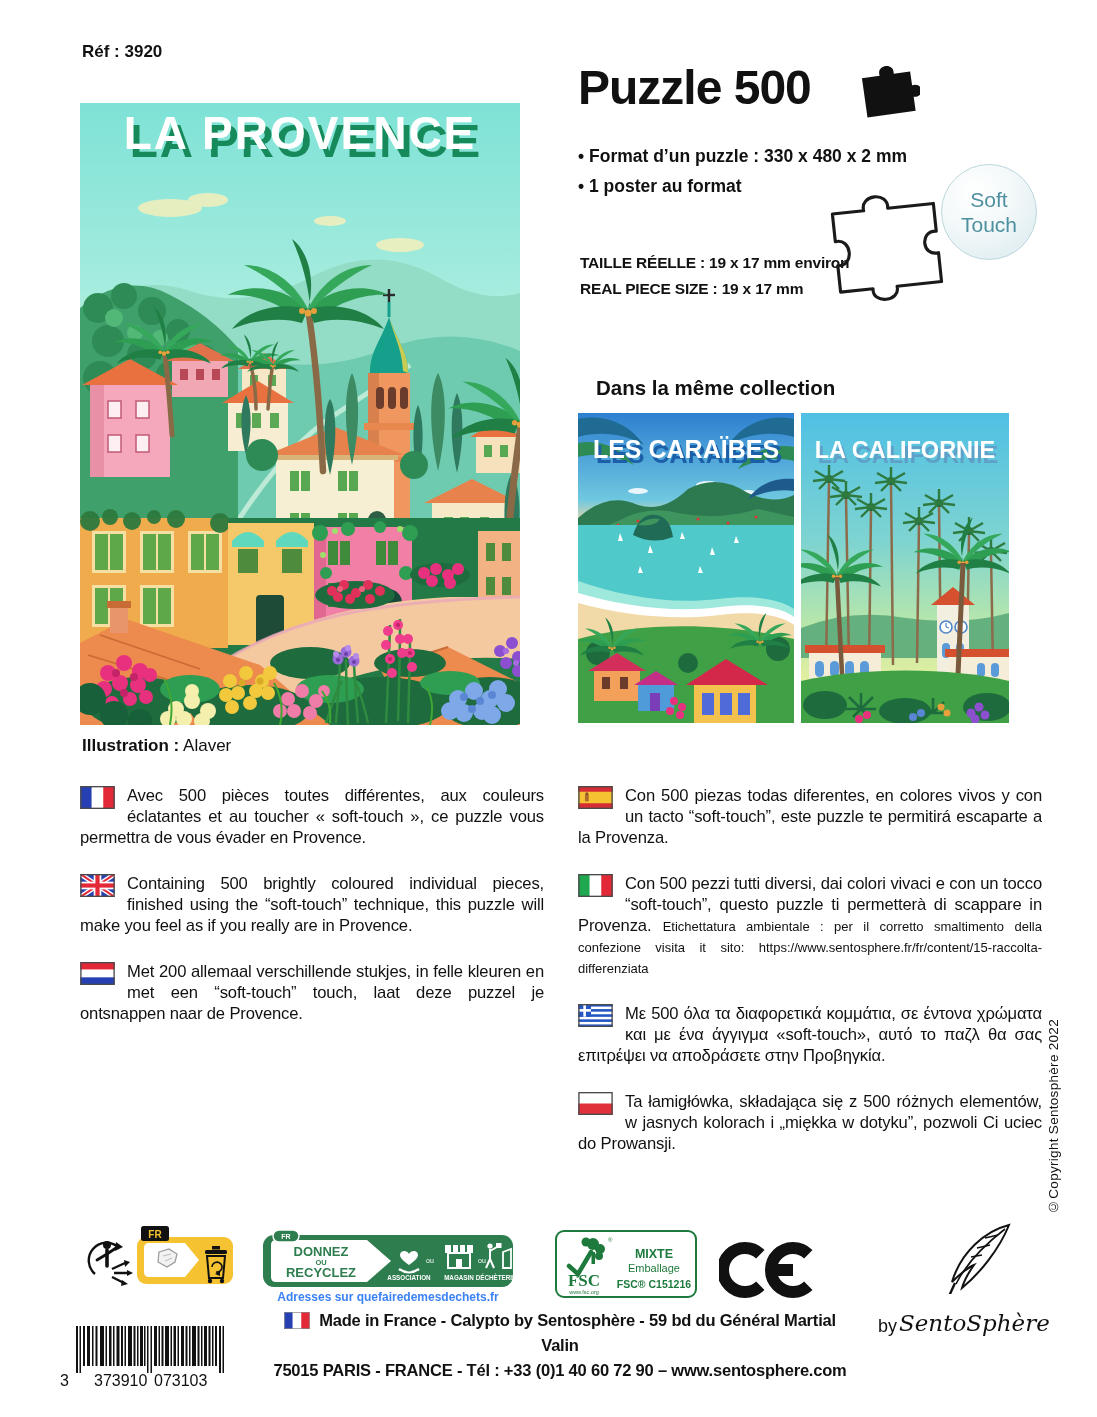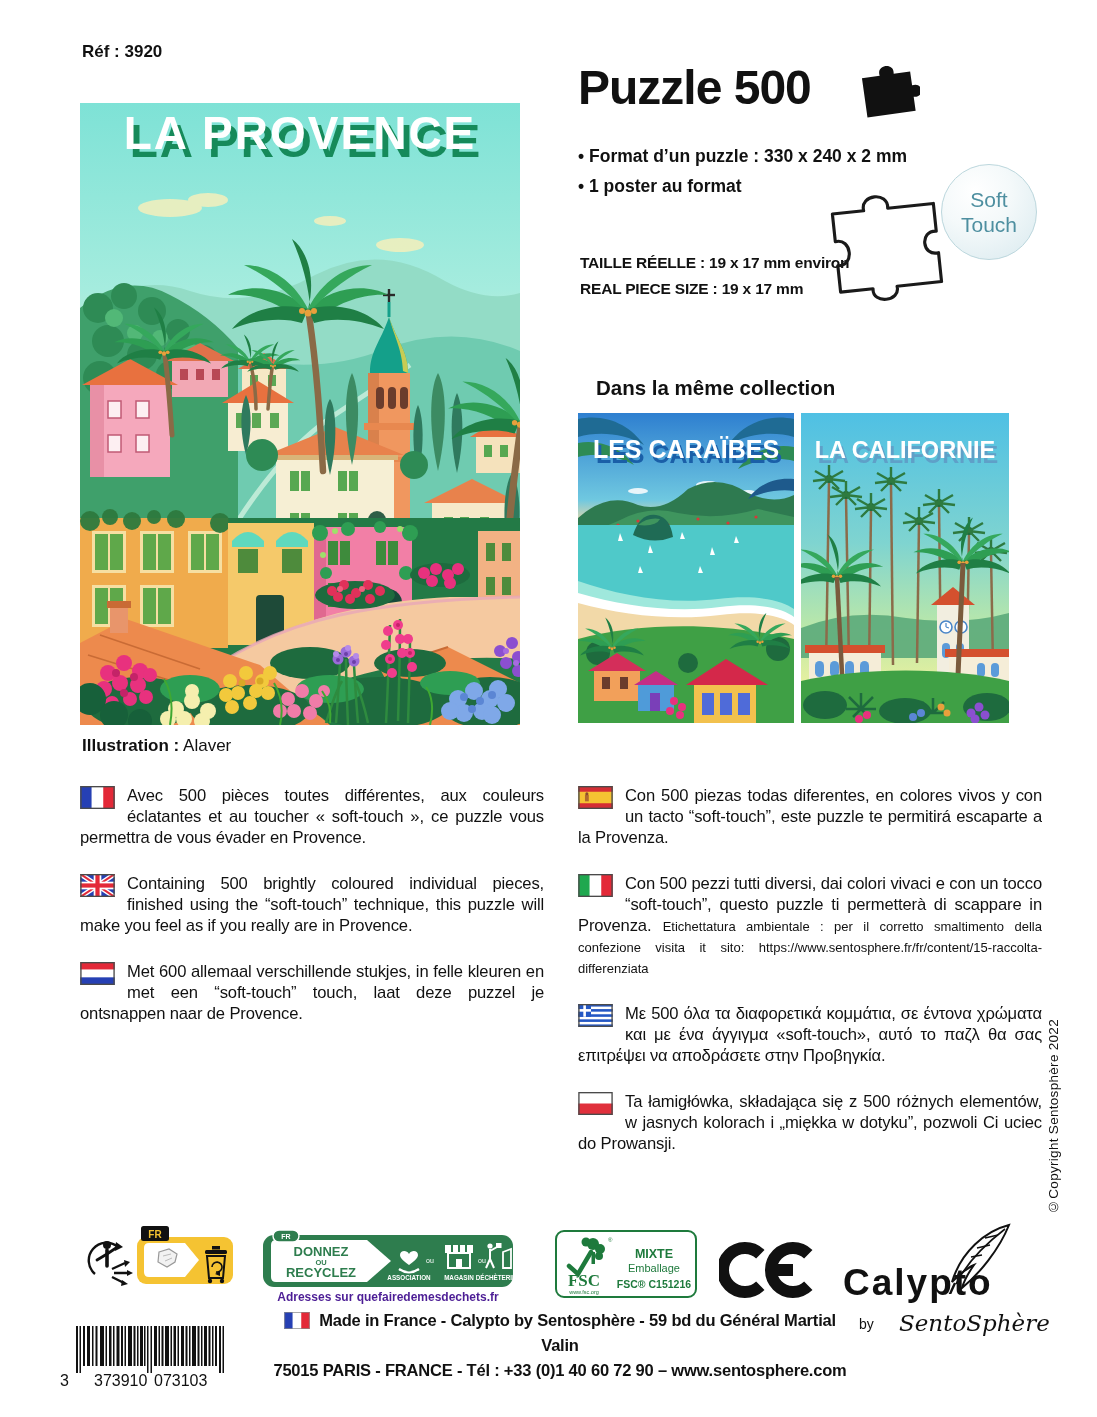"Format d’un puzzle : 330" div { text: 240 -> 480 }
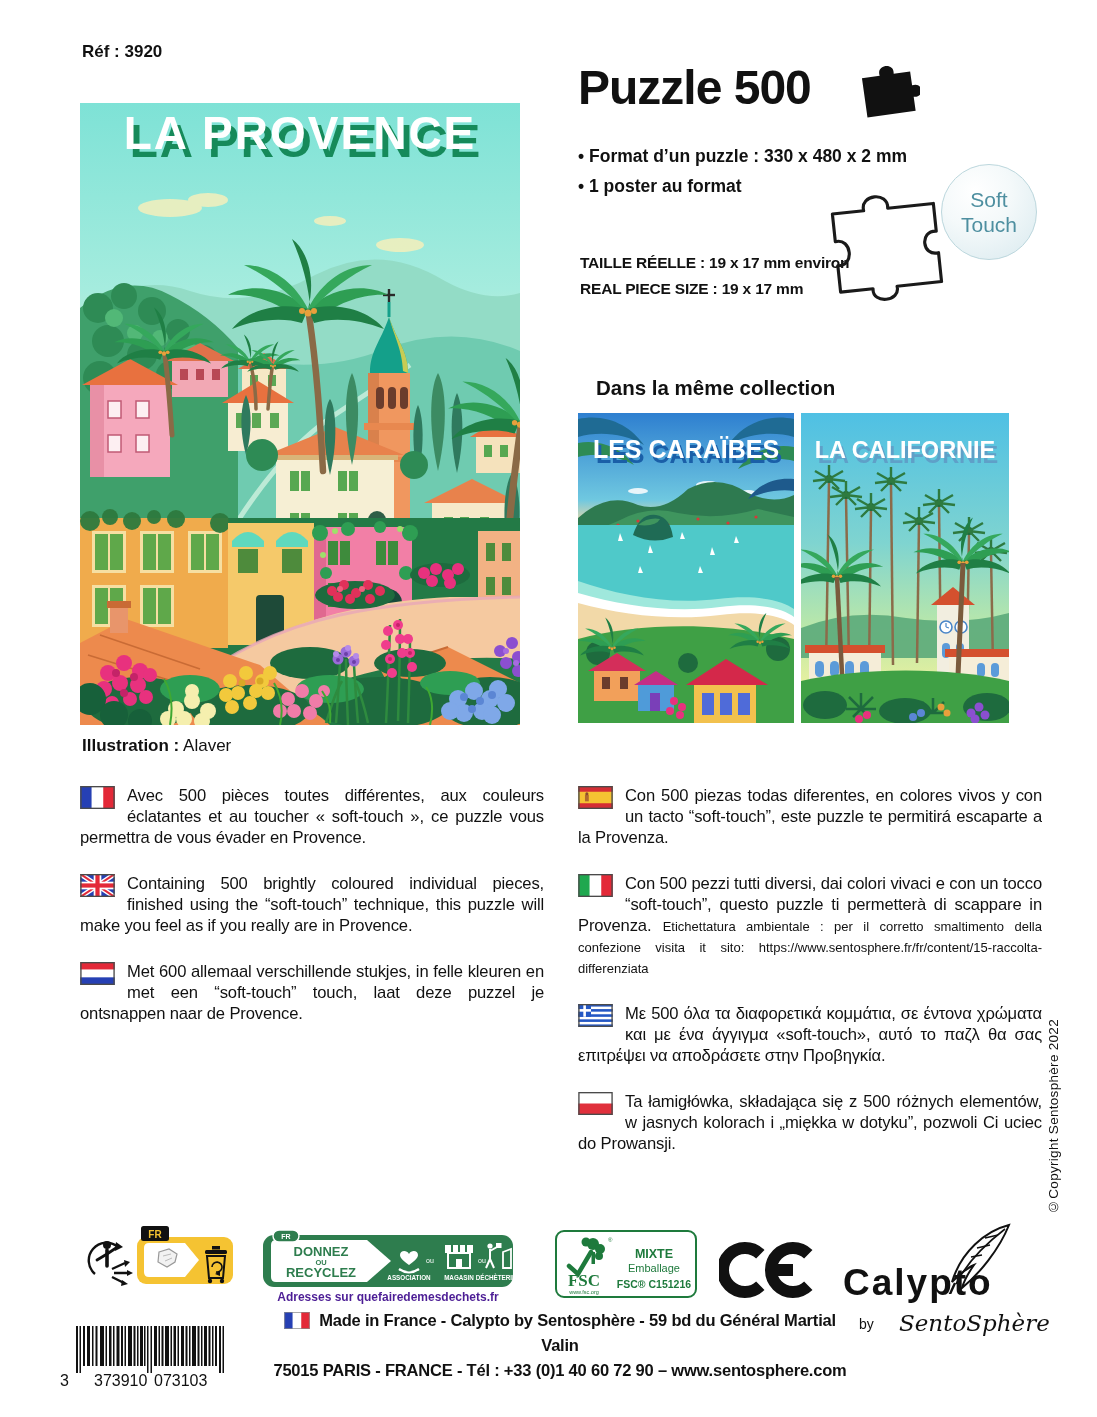"Met 600 allemaal verschillende stukjes," span { text: 600 -> 200 }
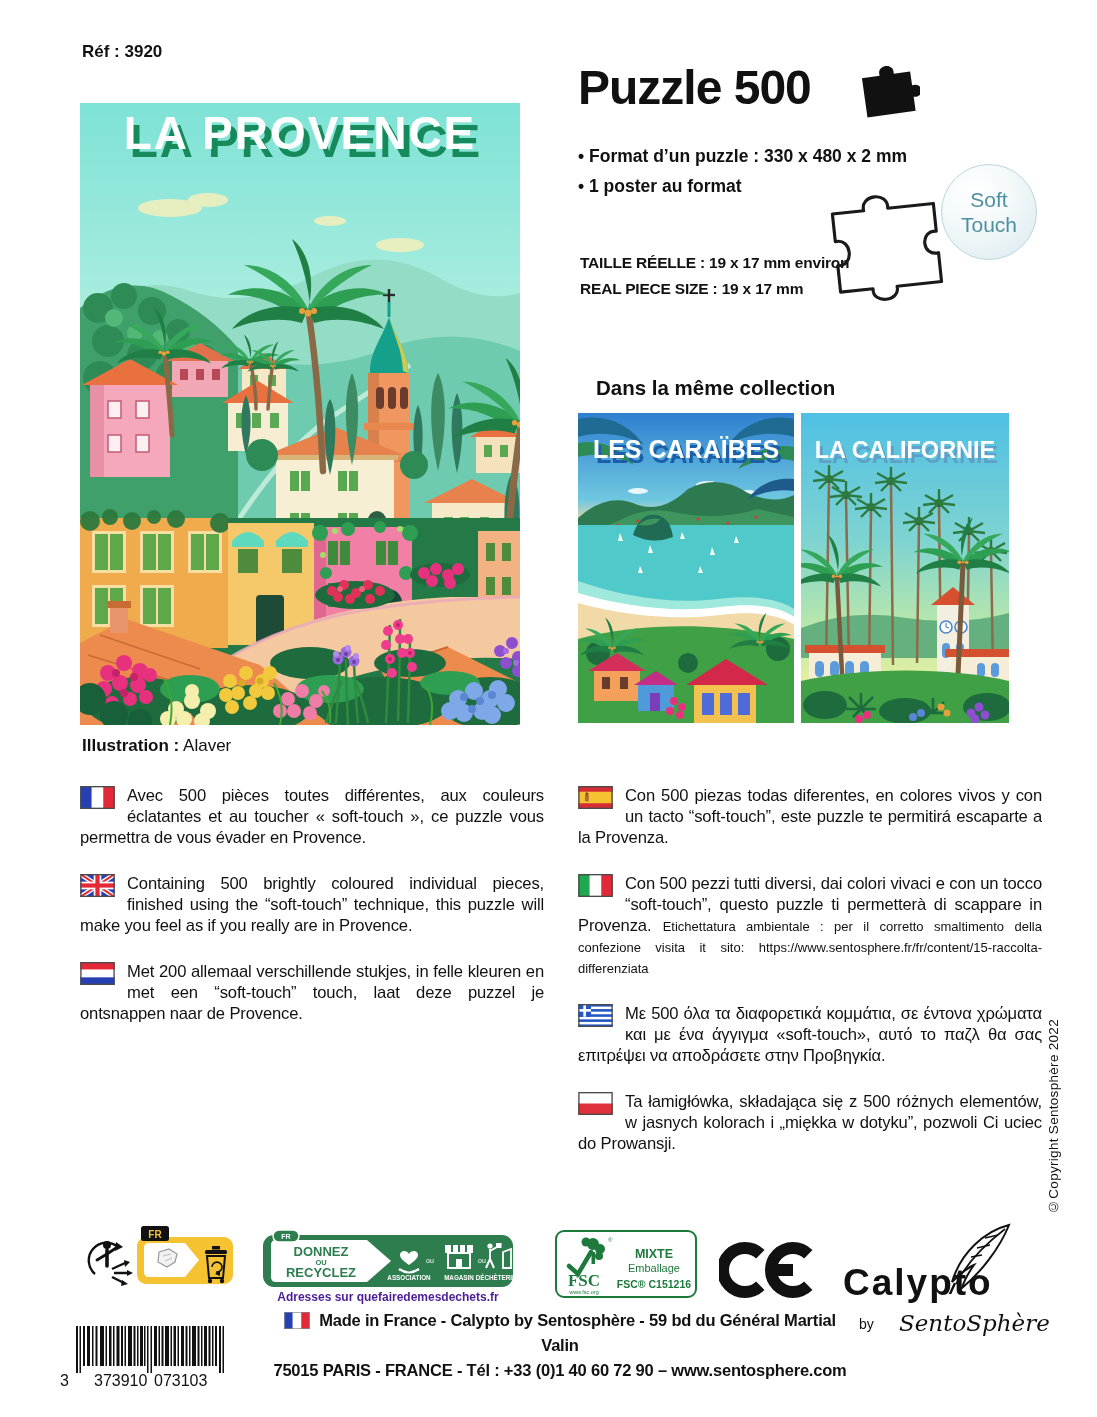"Adresses sur quefairedemesdechets.fr" .addr { color: #4c1d95 -> #3b82f6 }
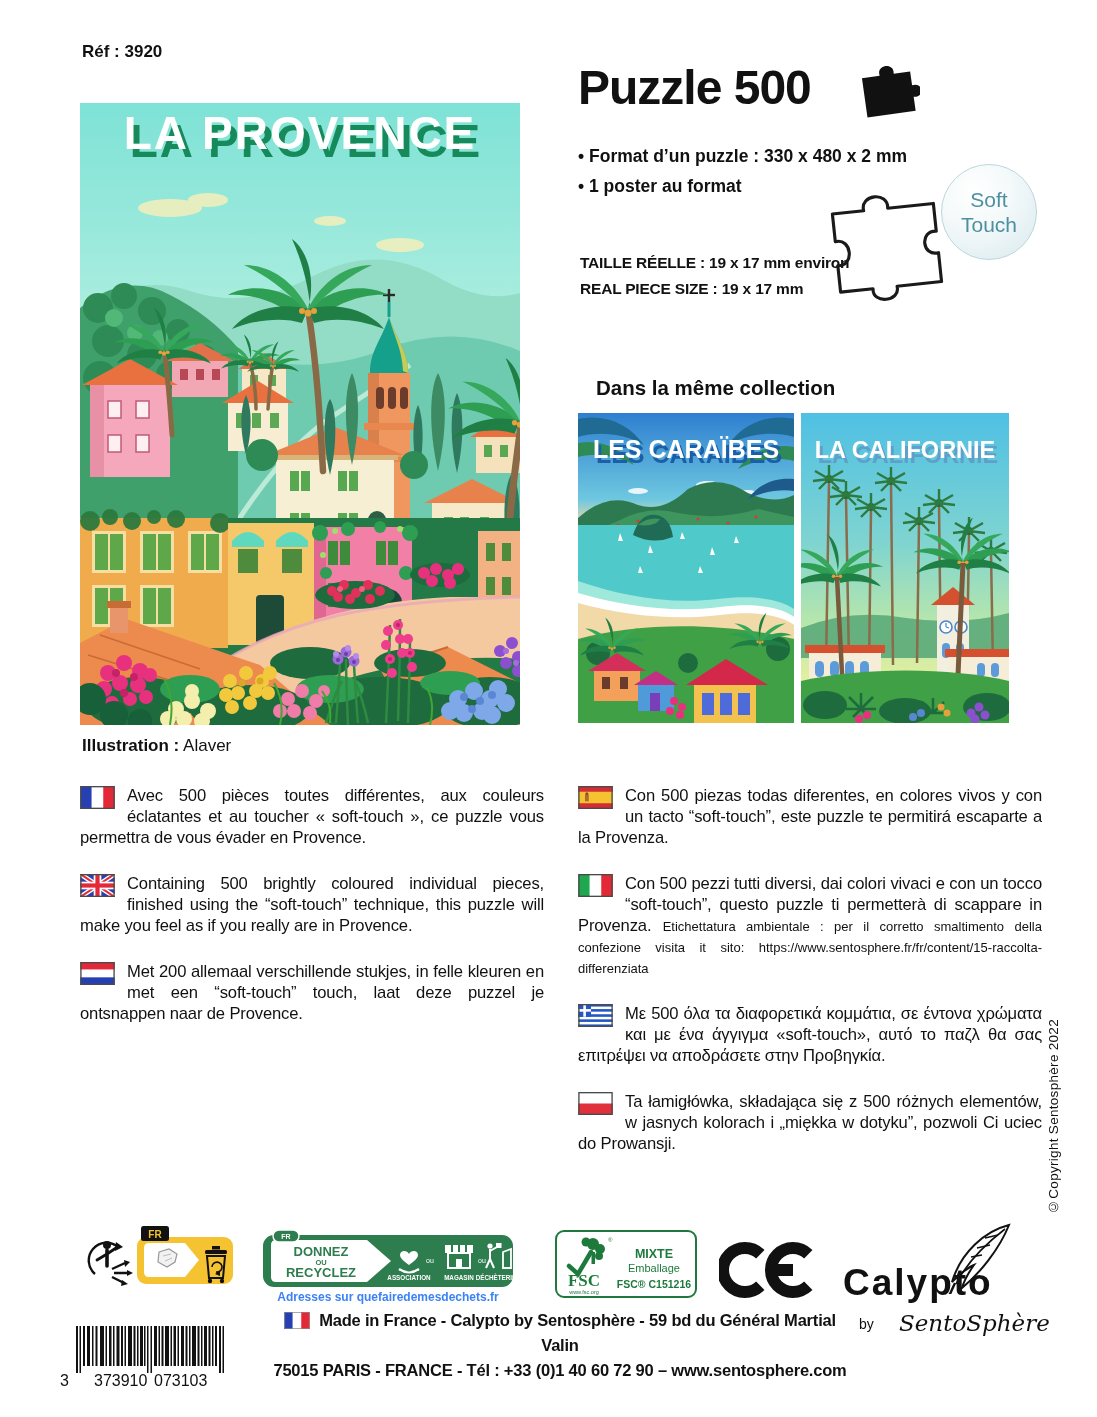"Calypto" div.name { html: <div>Calypto</div> -> none }
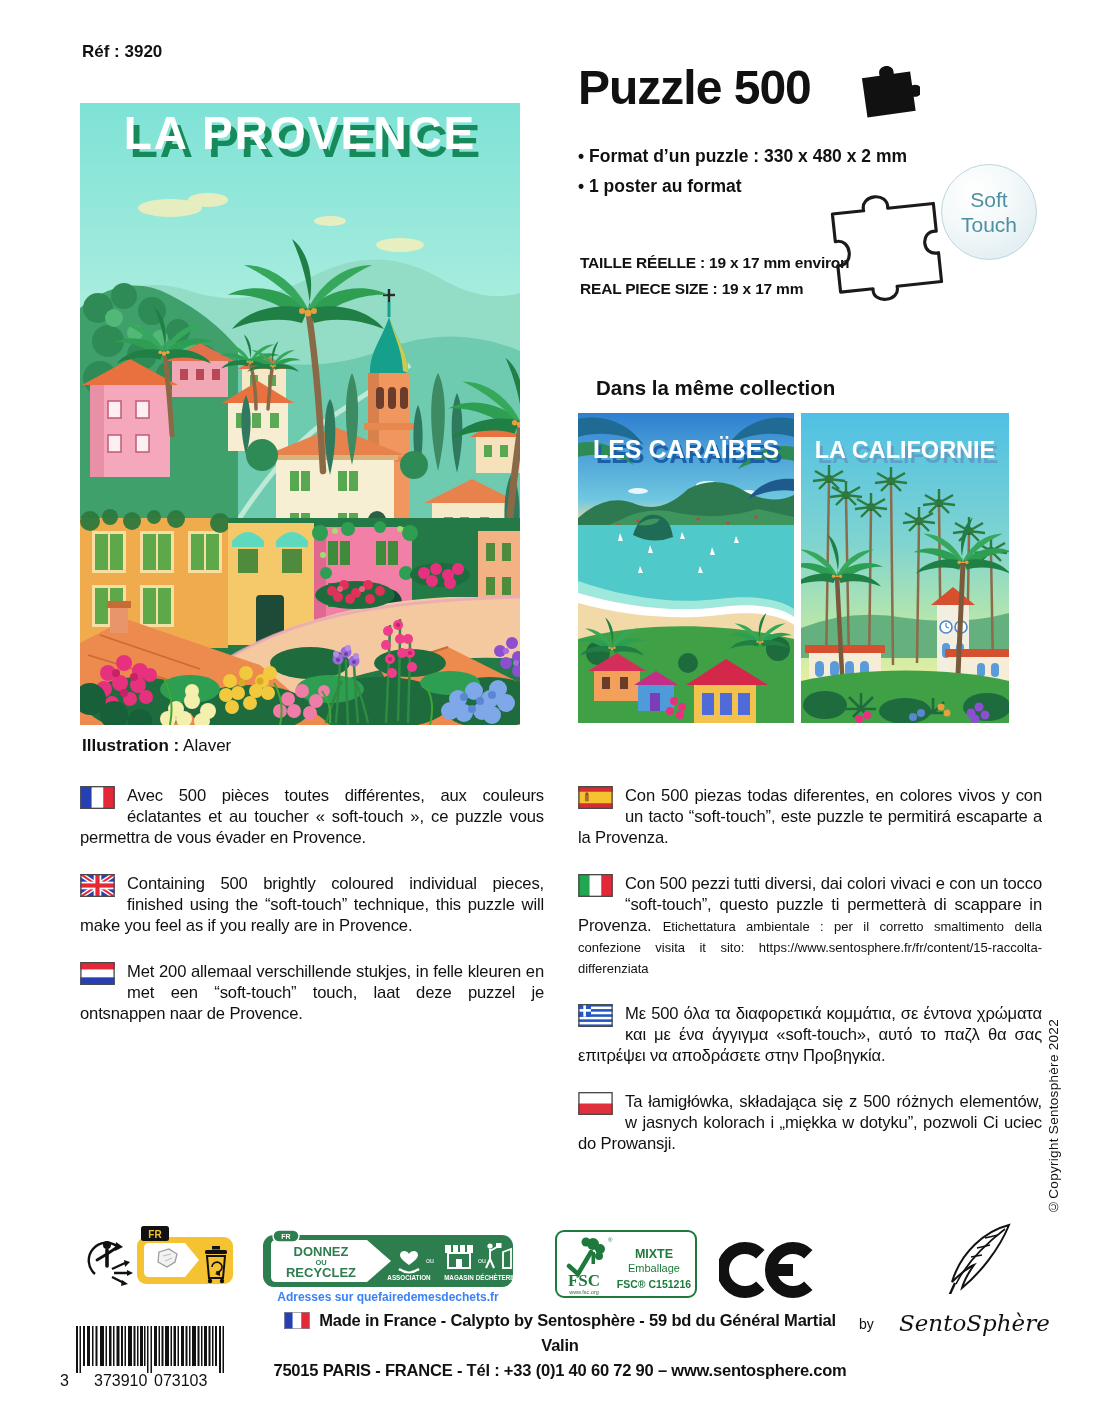"by" .brand .by { font-size: 14px -> 18px; left: 16px -> 35px }
